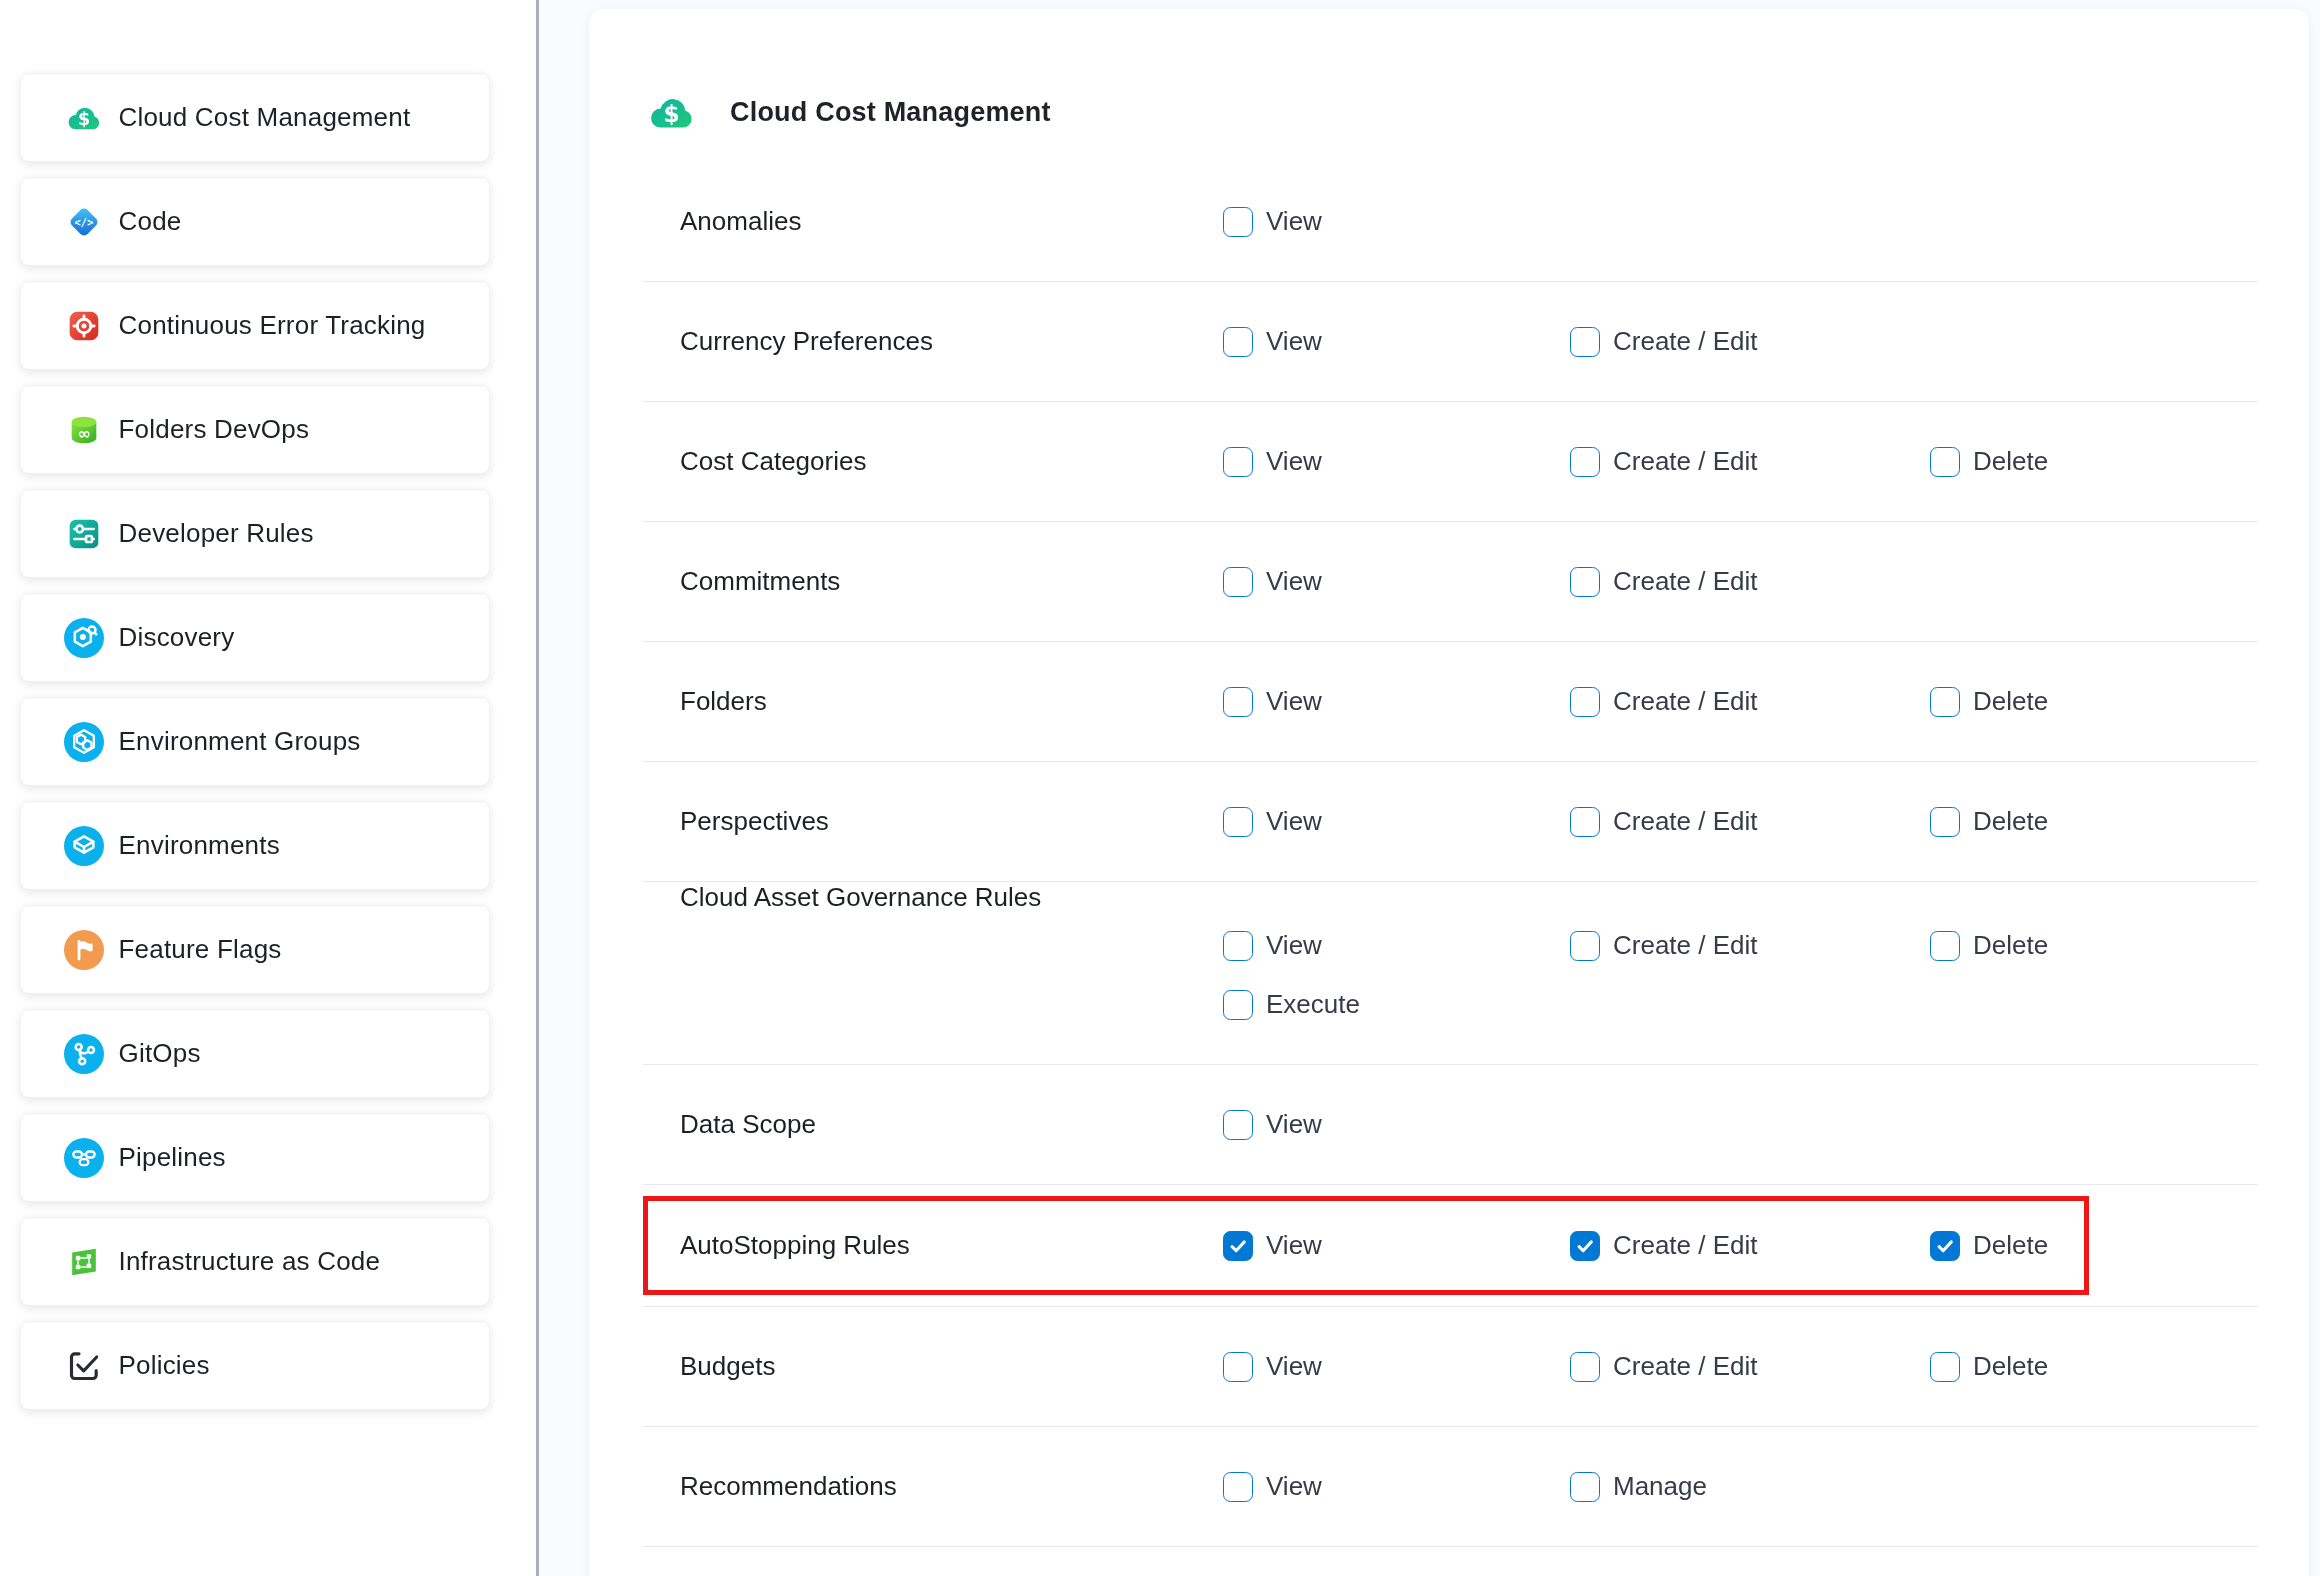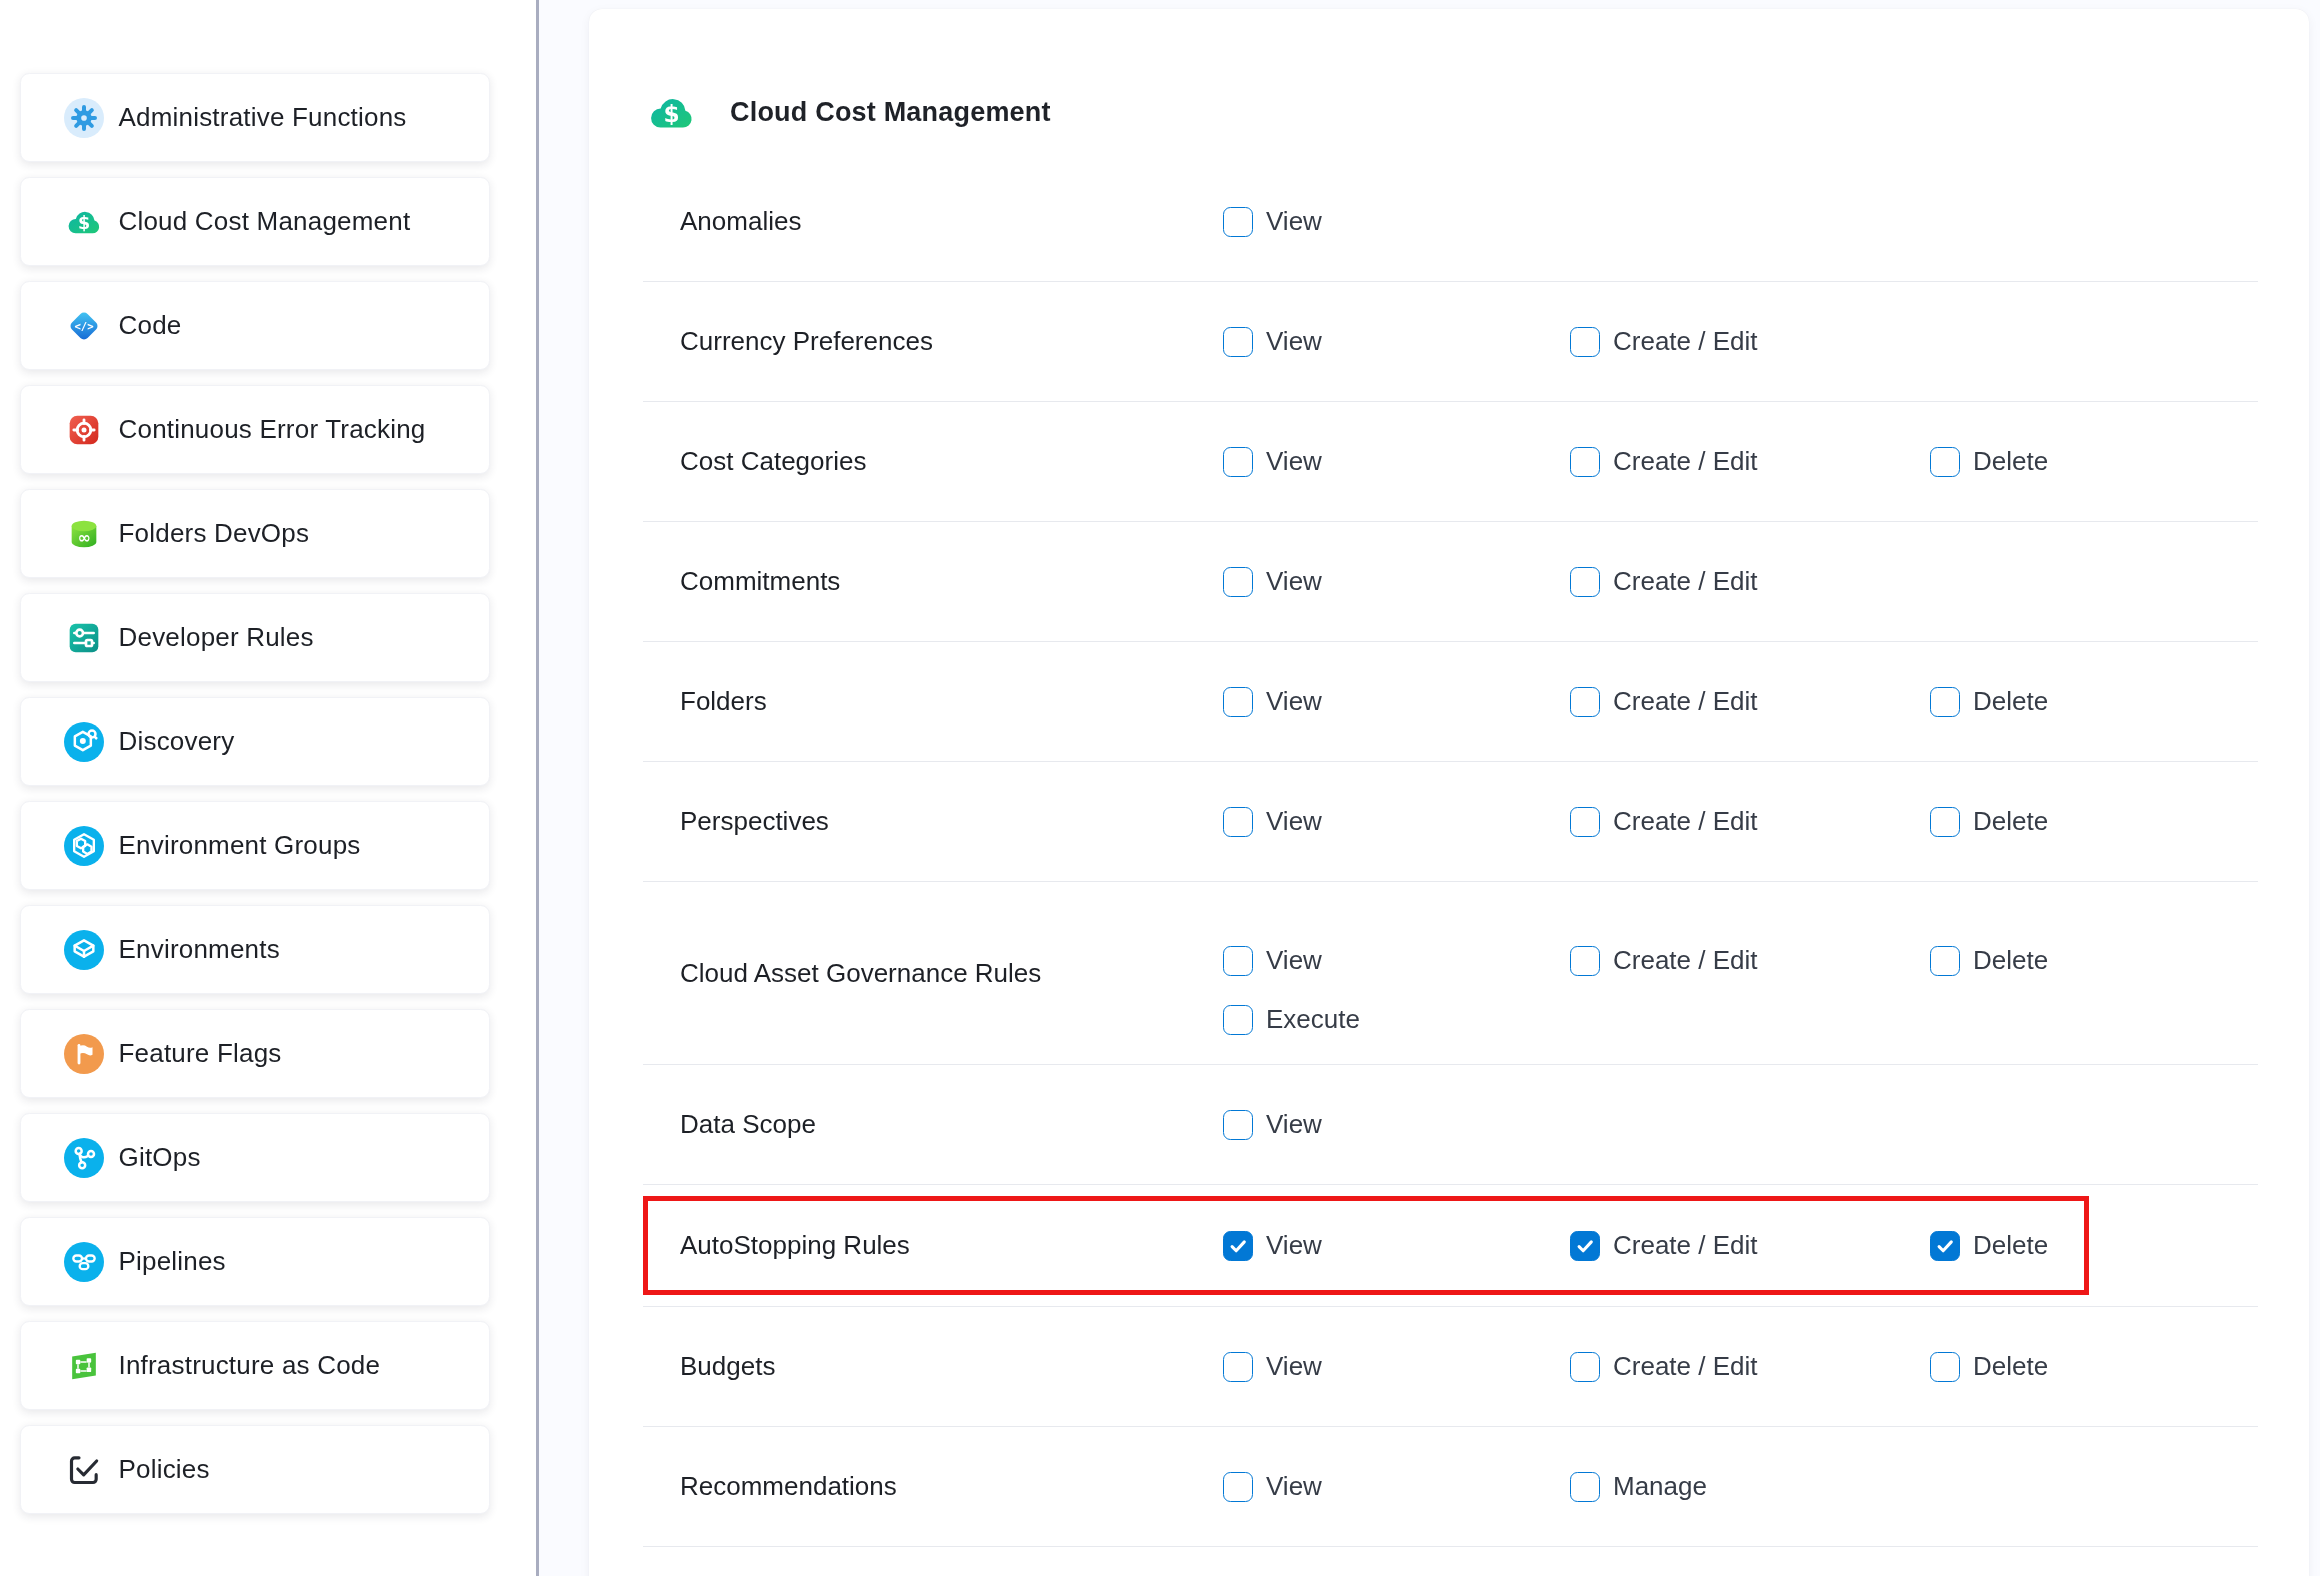"Administrative Functions" div.module-card { html: <div> <span> <svg> <g> <path></path> </g> <circle></circle> <circle></circle> </svg> </span> <span>Administrative Functions</span> </div> -> none }
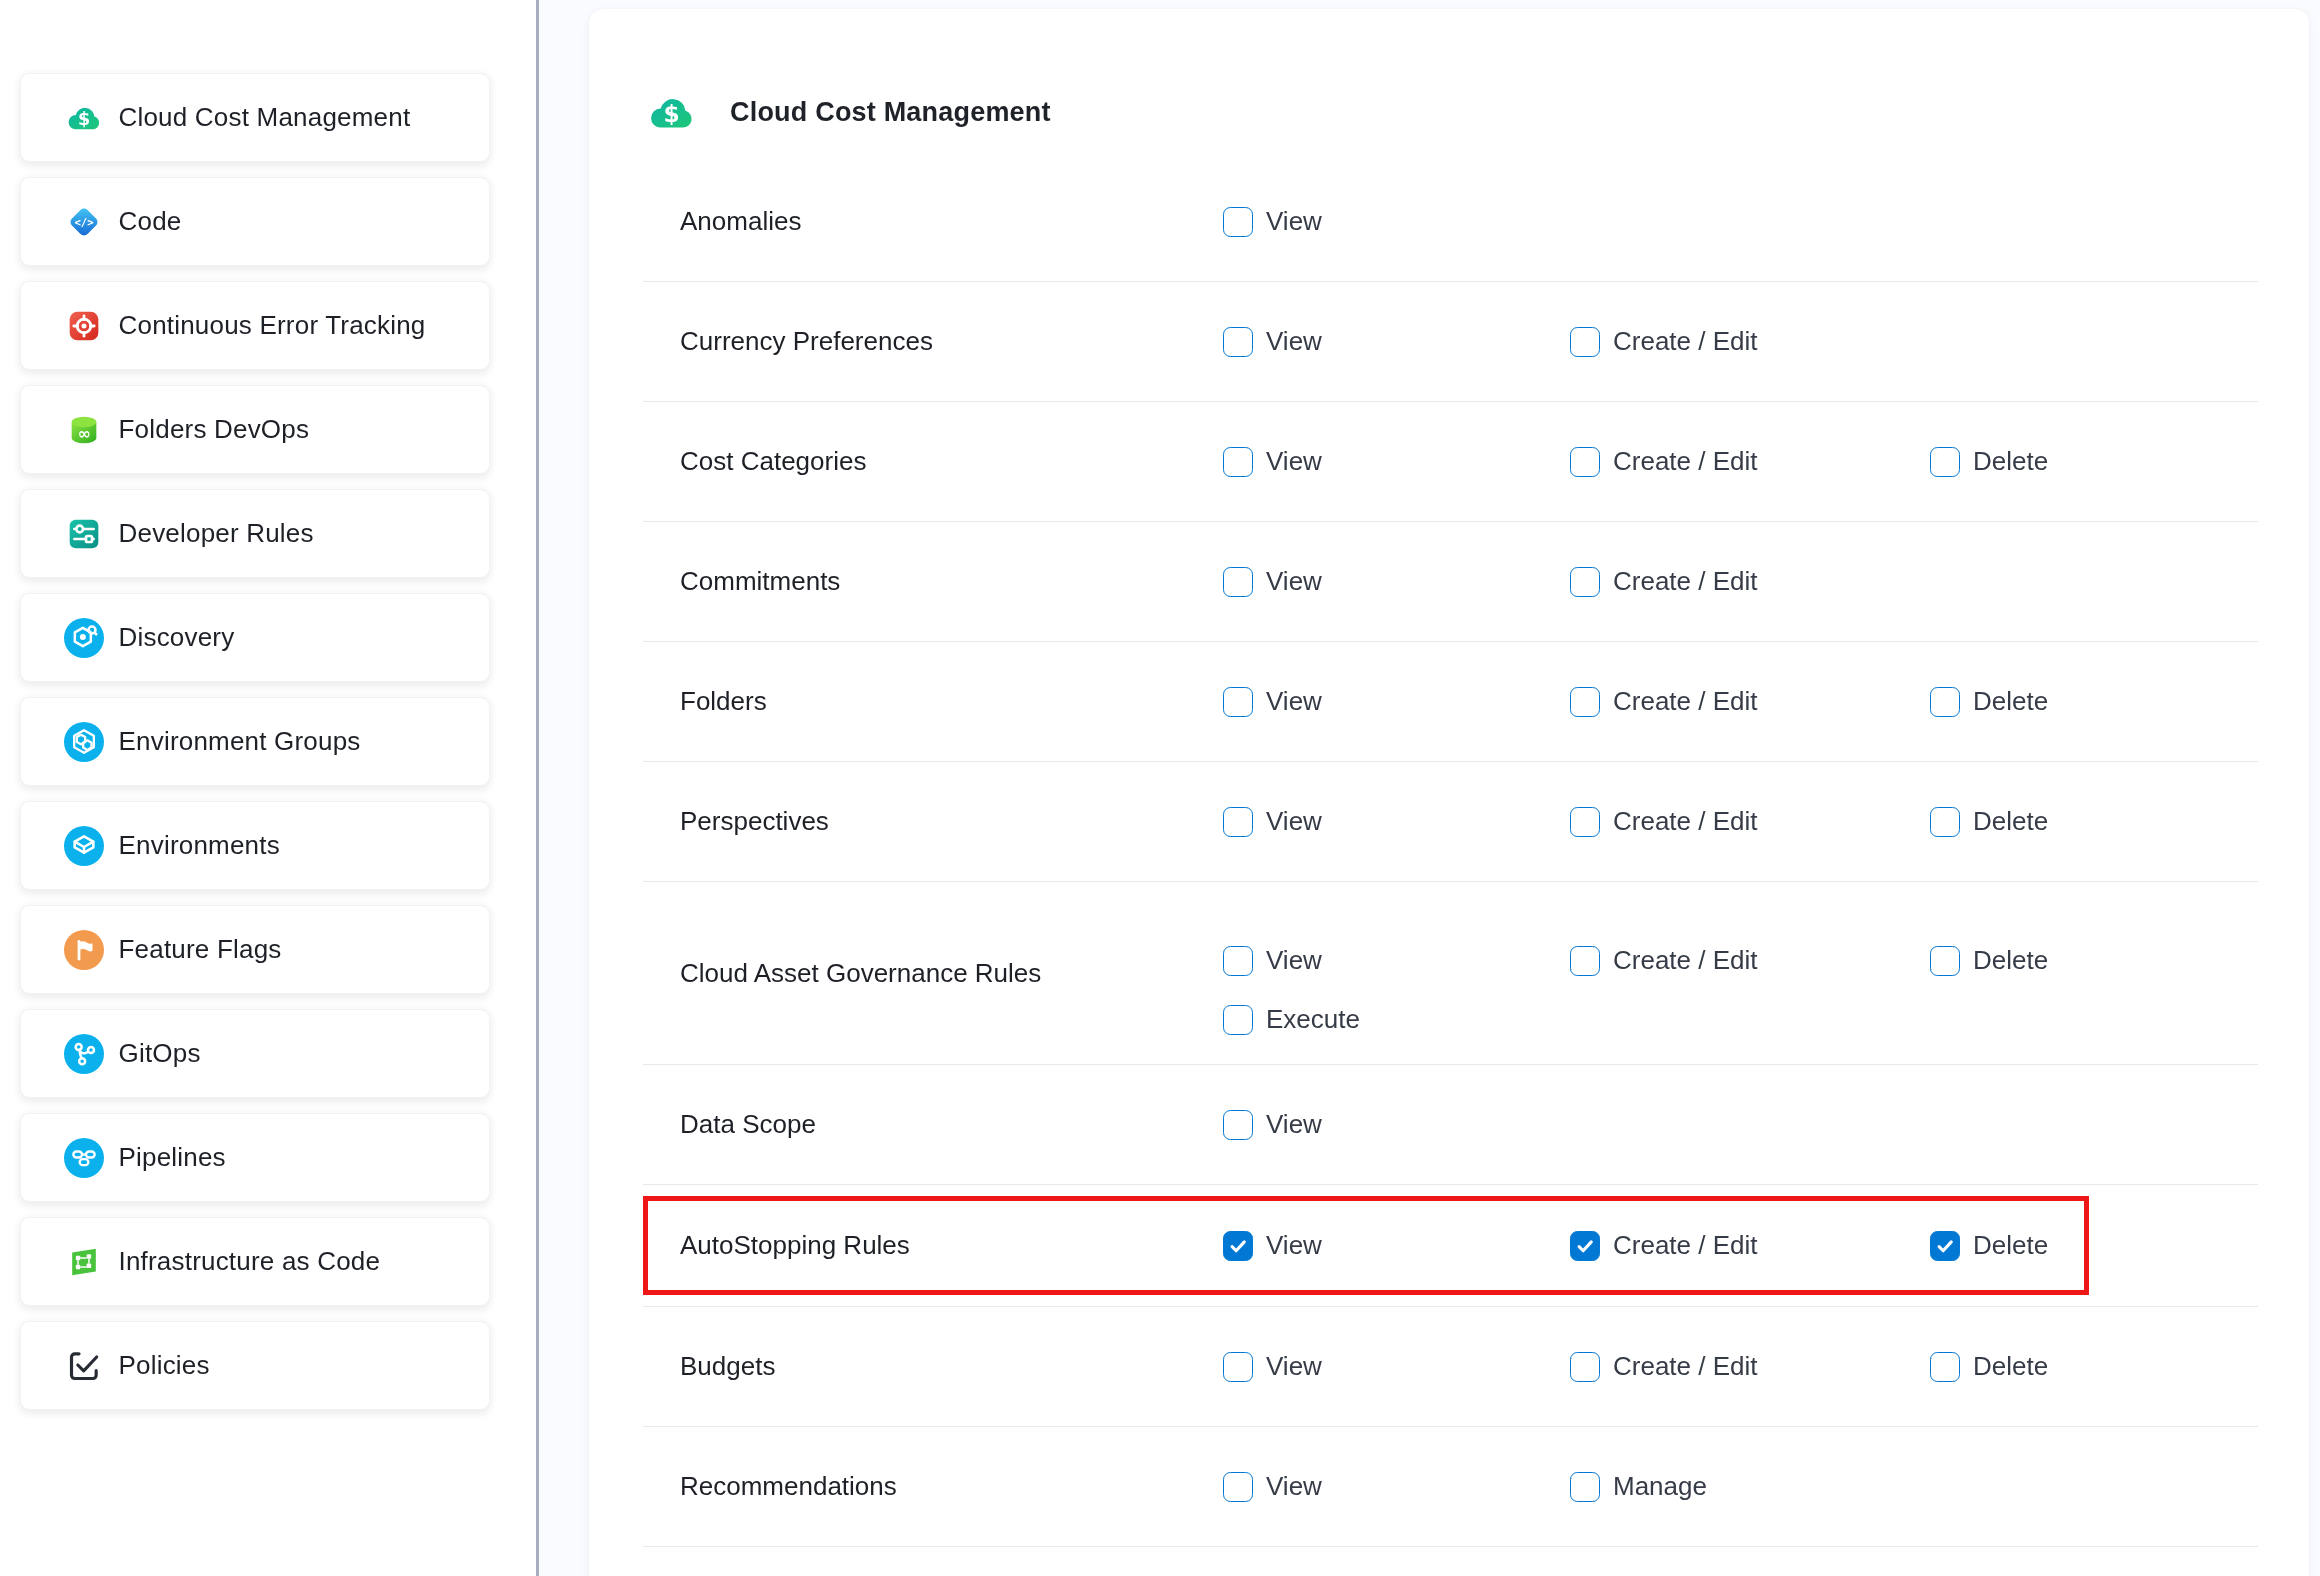"Cloud Asset Governance Rules" .perm-row.multi { align-items: center -> flex-start }
